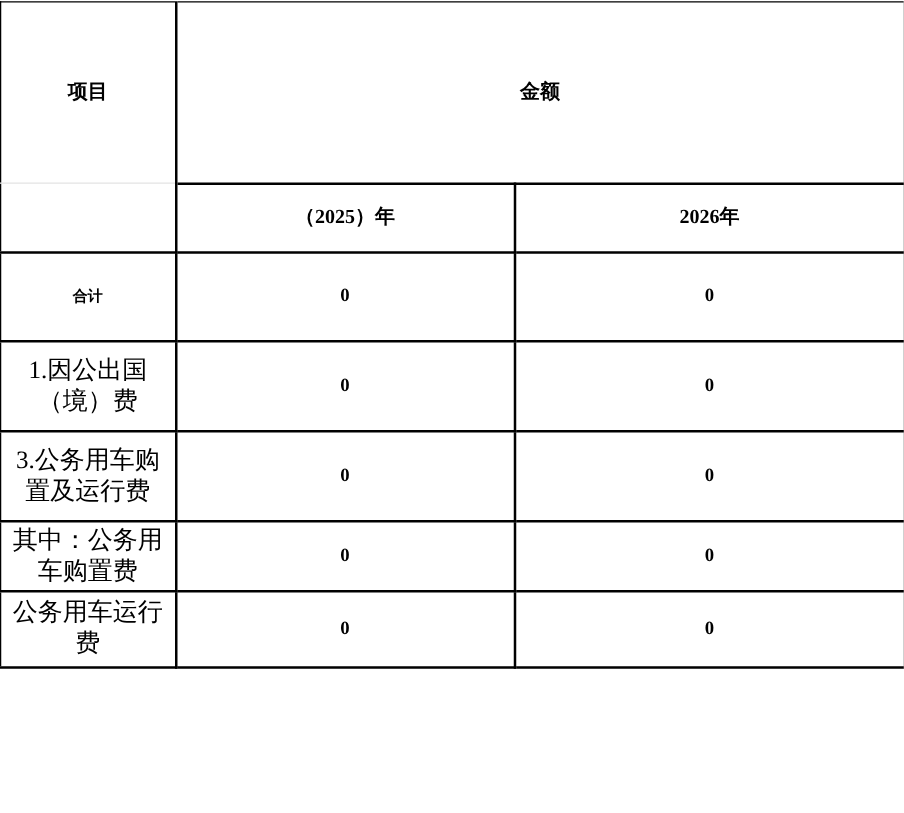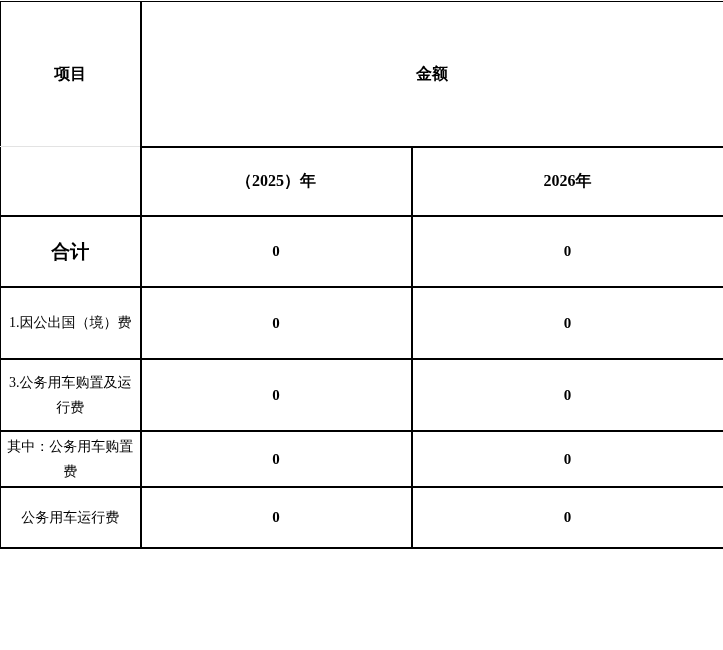"（2025）年" tr { height: 69px -> 55px }
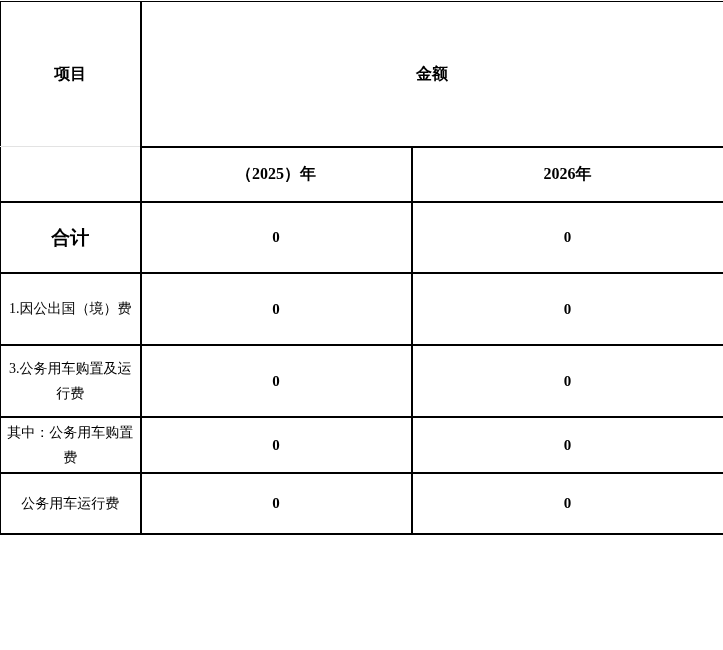"合计" .label-bold { font-size: 19px -> 12px }
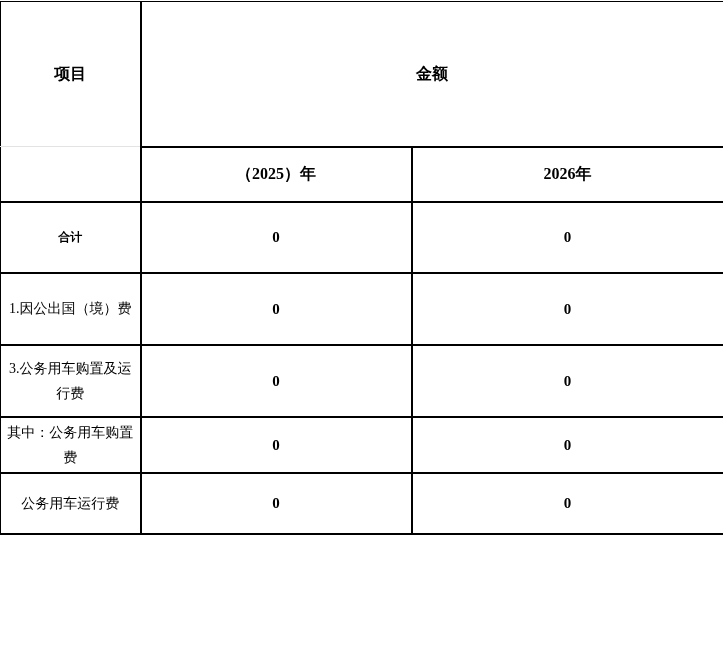"1.因公出国（境）费" .label { font-size: 14px -> 20px }
